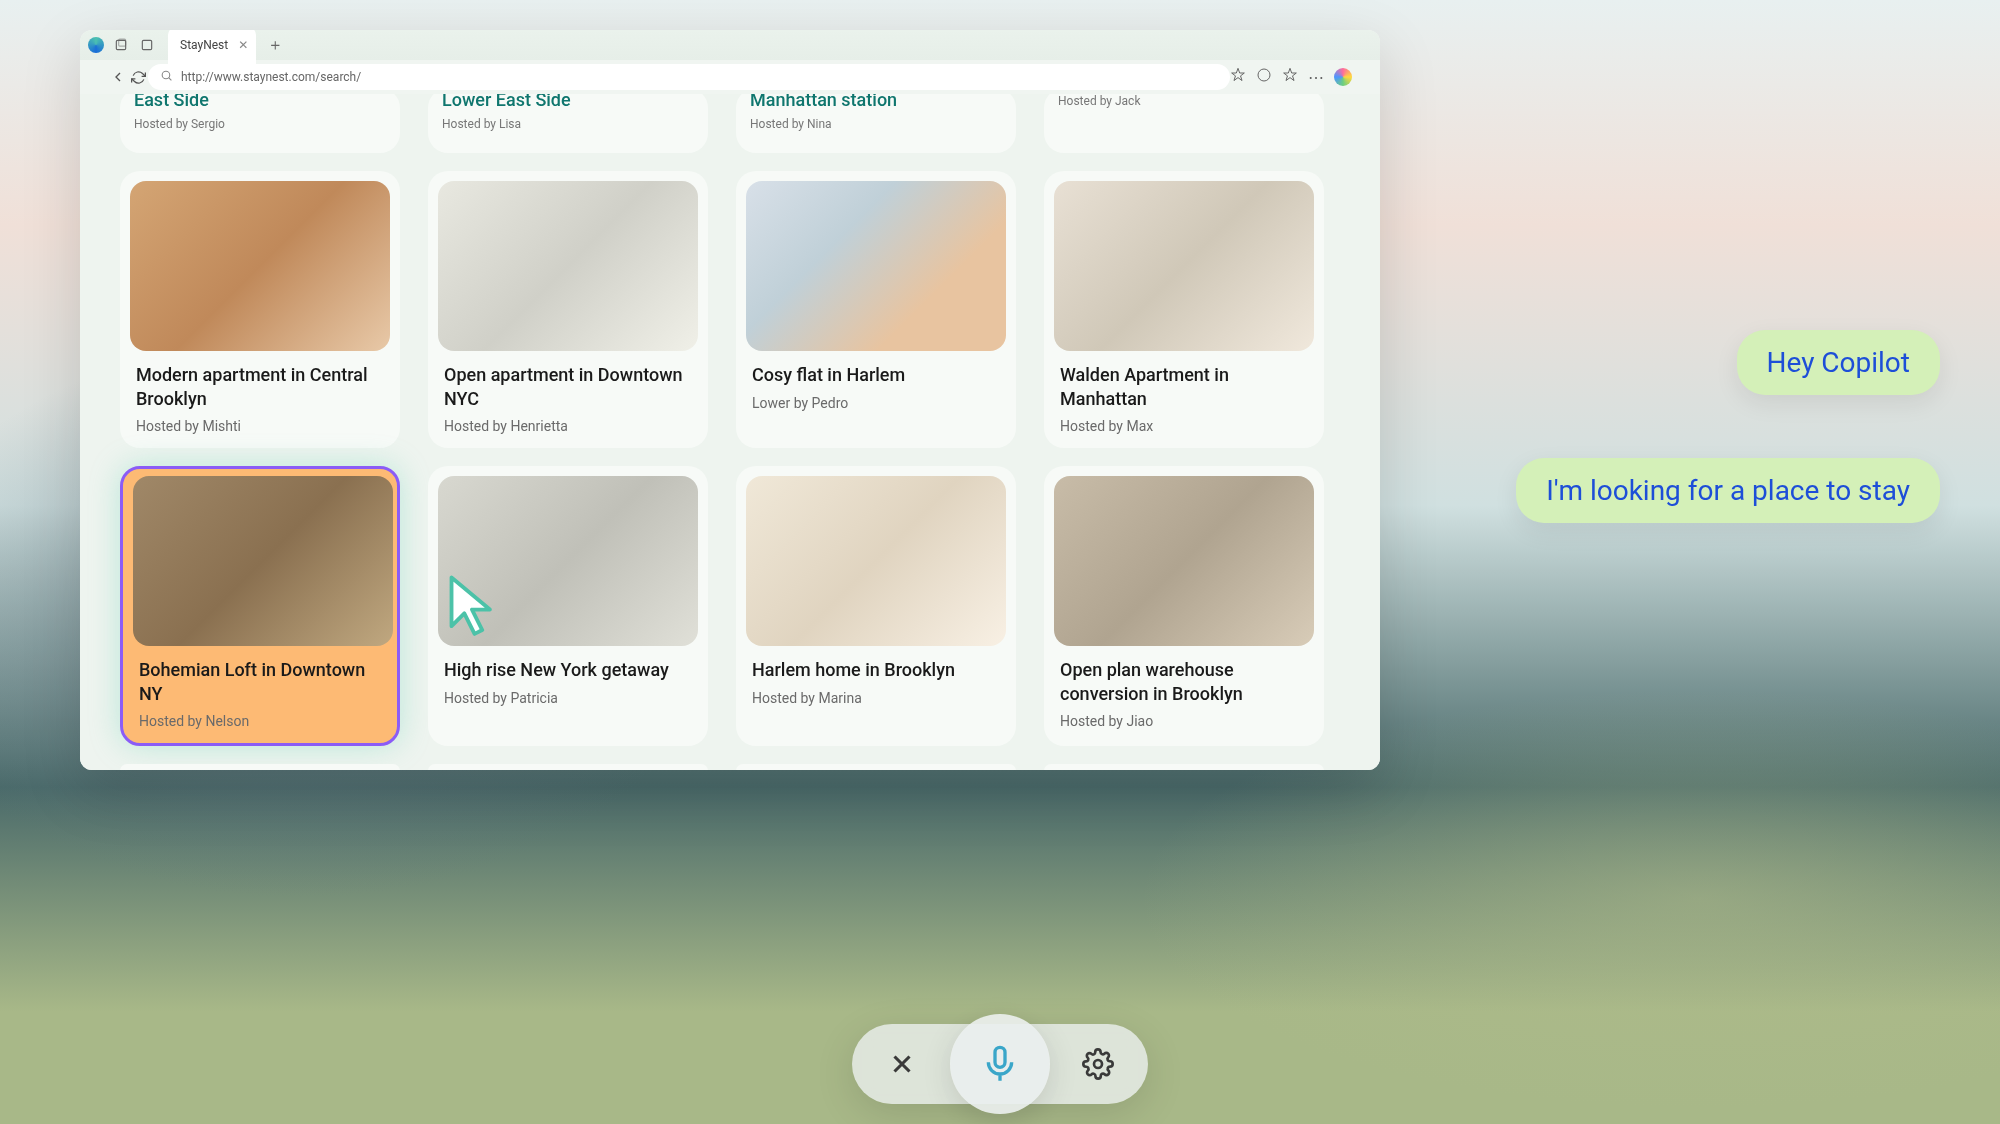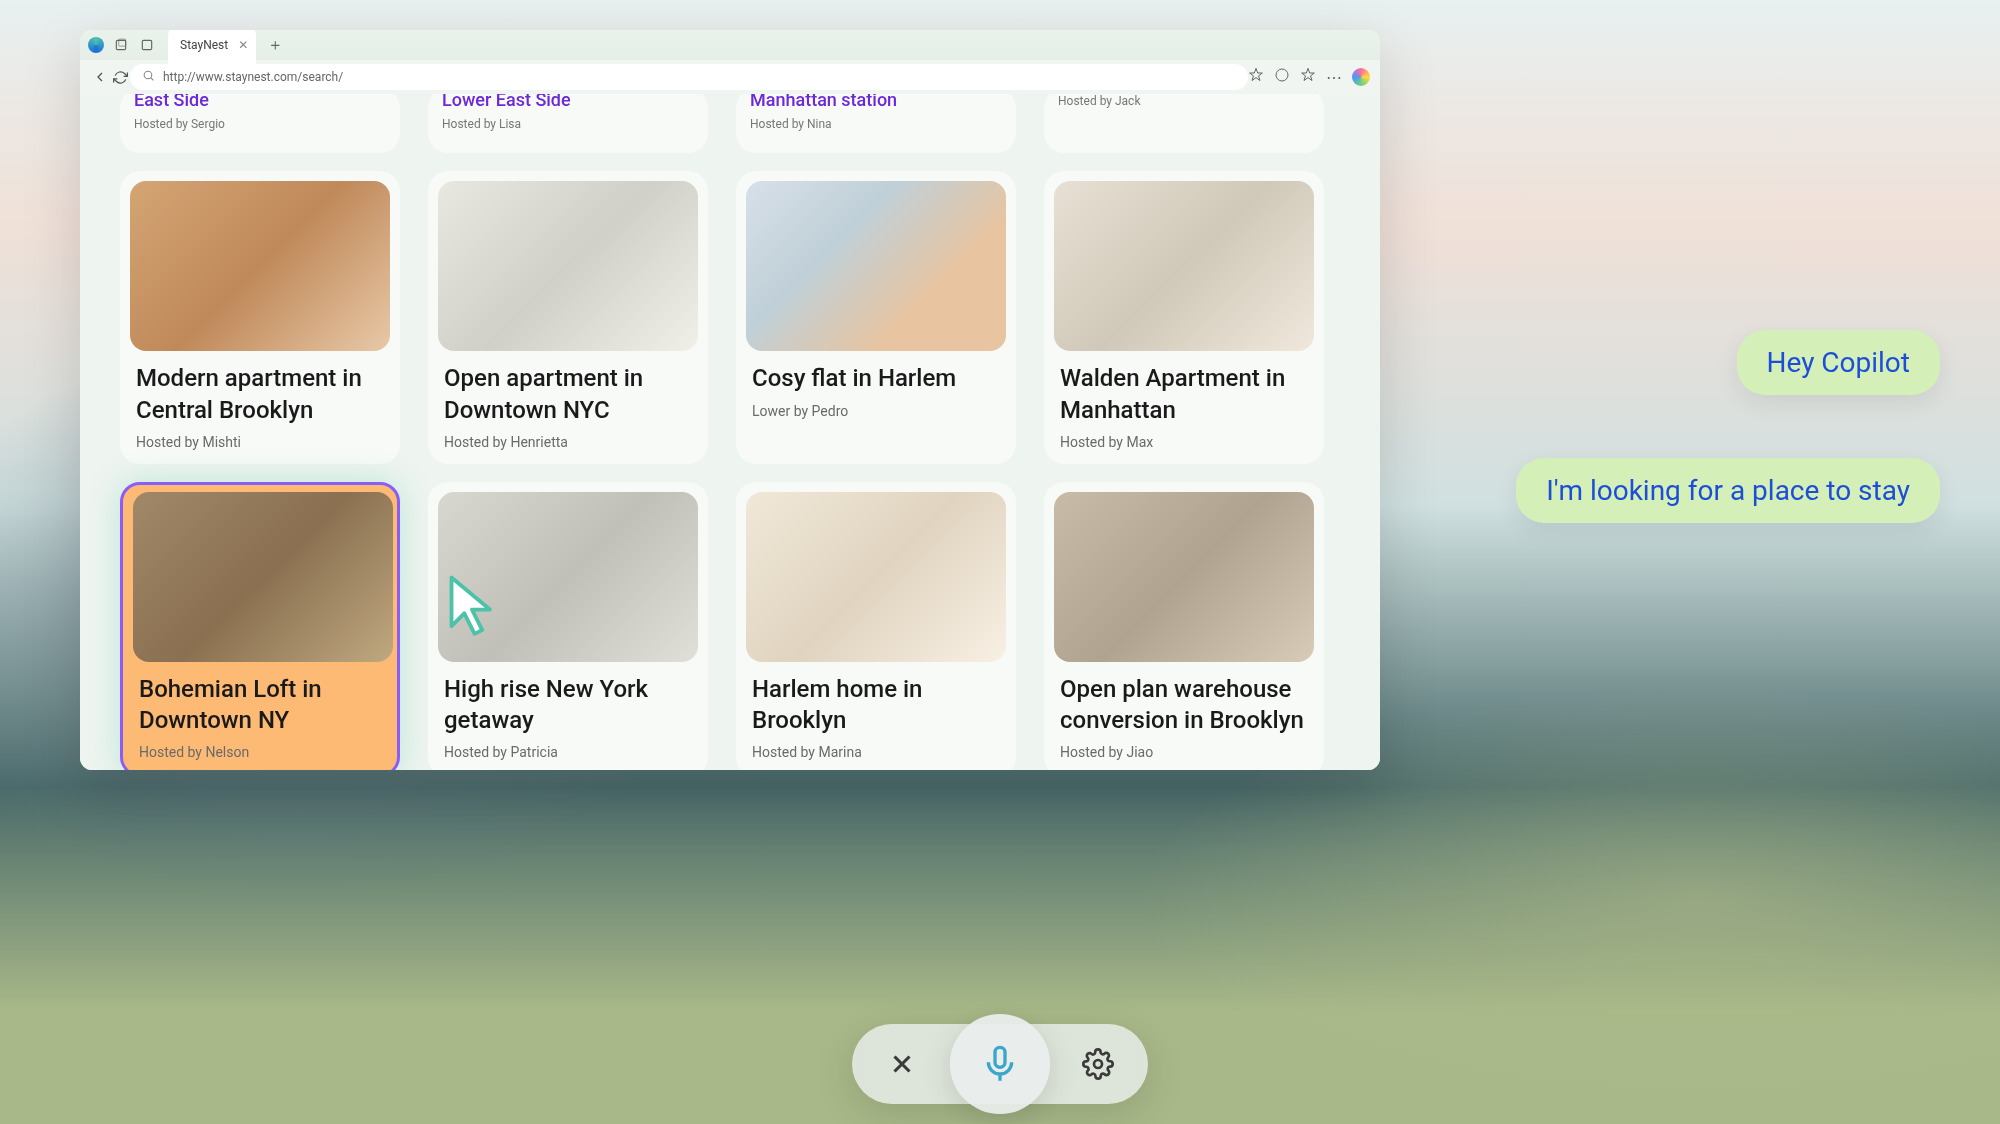"http://www.staynest.com/search/" .addrbar { padding: 0 10px -> 0 28px }
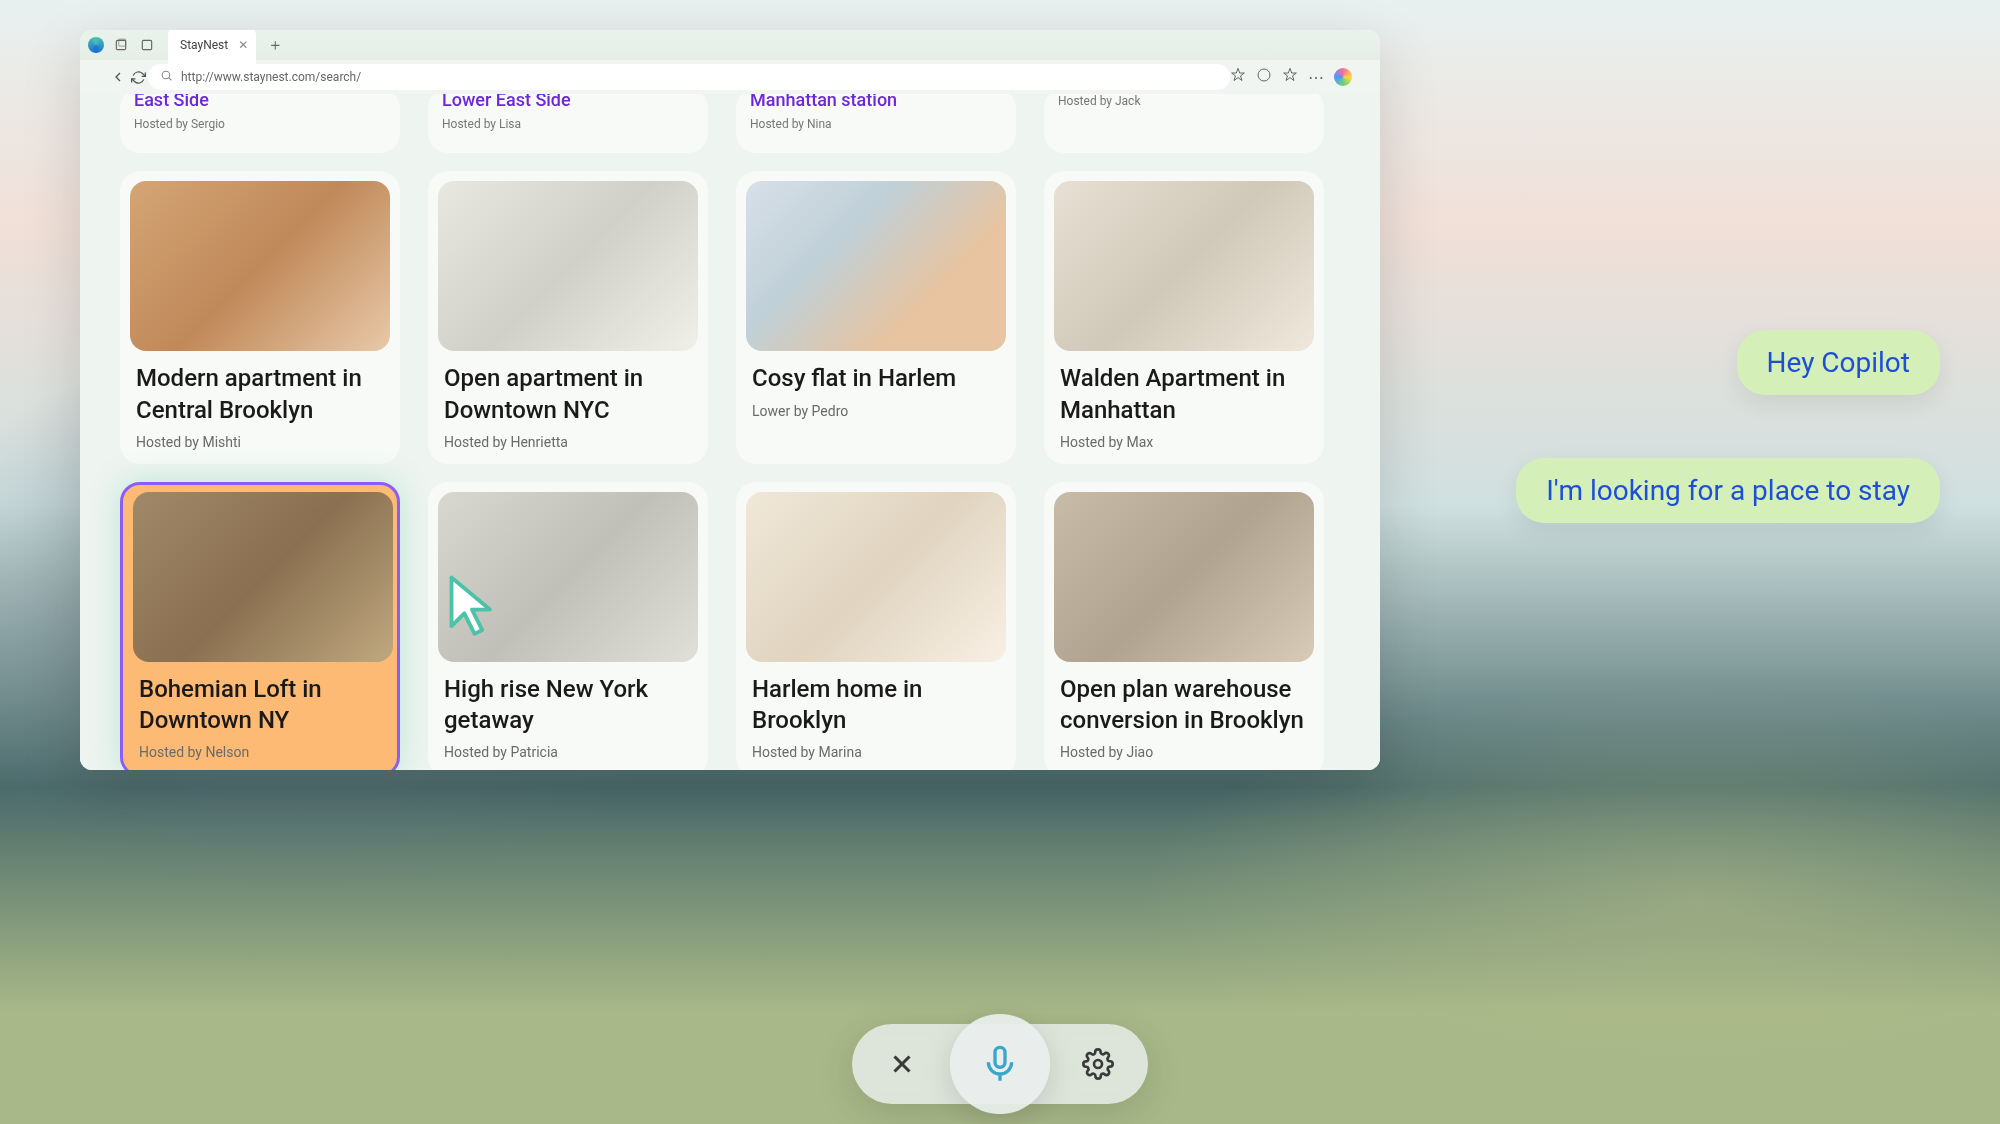"East Side" .card-clip .card-title { color: #6d28d9 -> #0f766e }
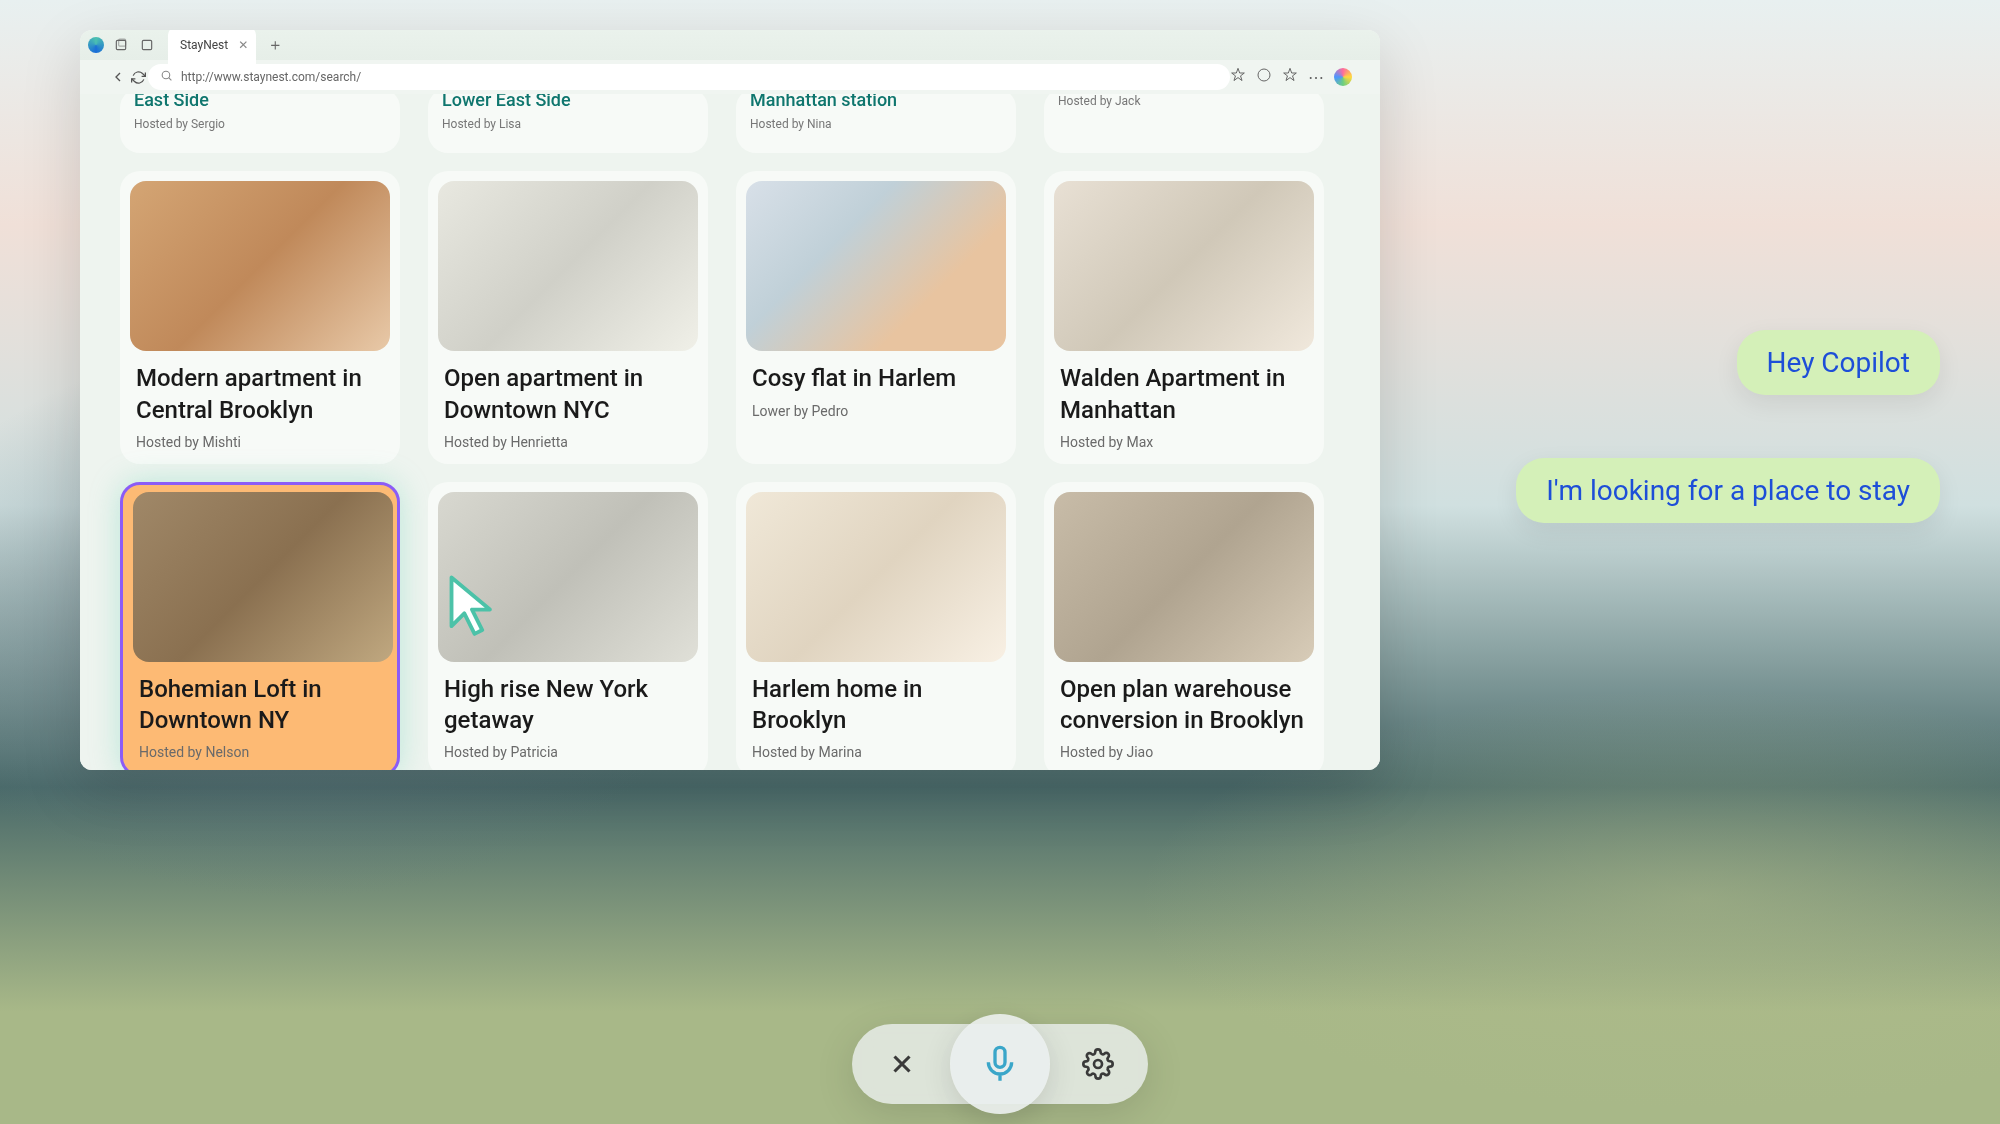"Modern apartment in Central Brooklyn" .card-title { font-size: 24px -> 18px }
